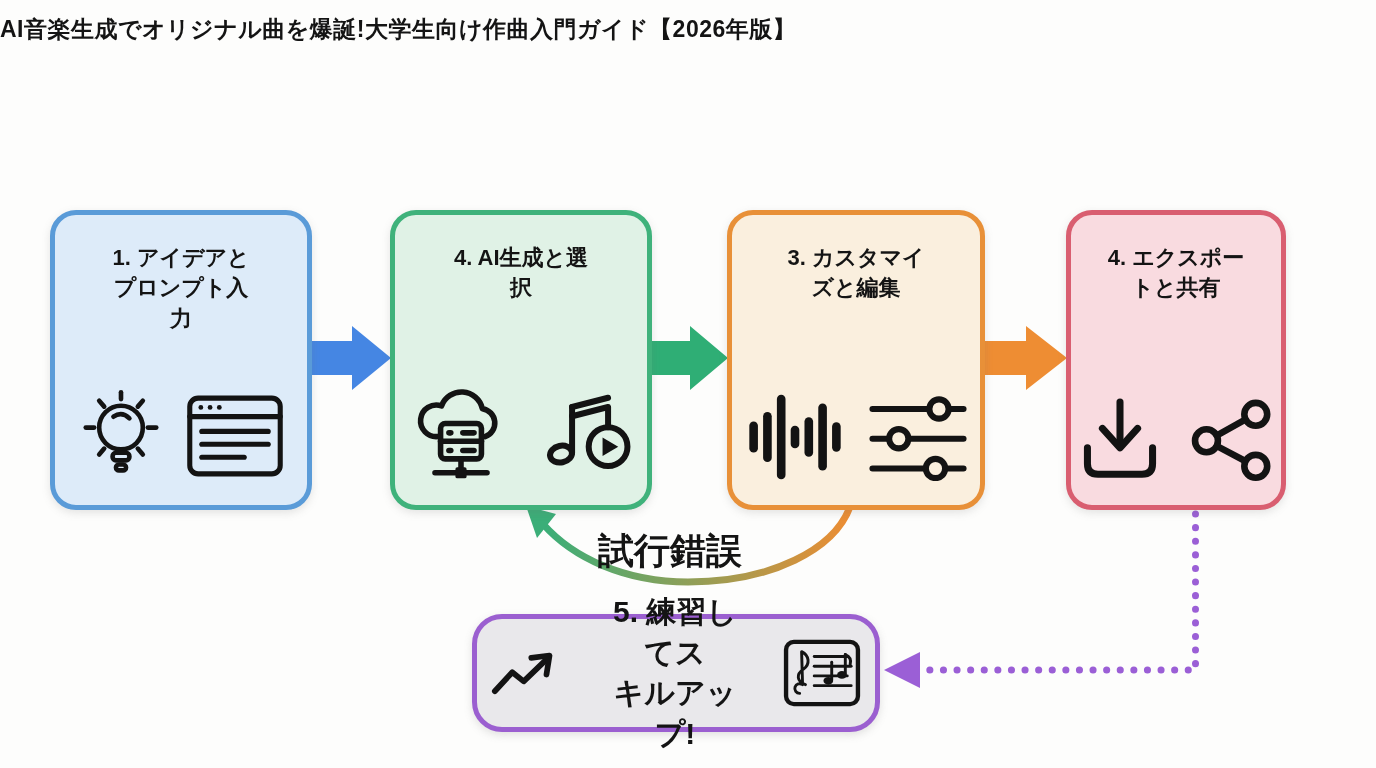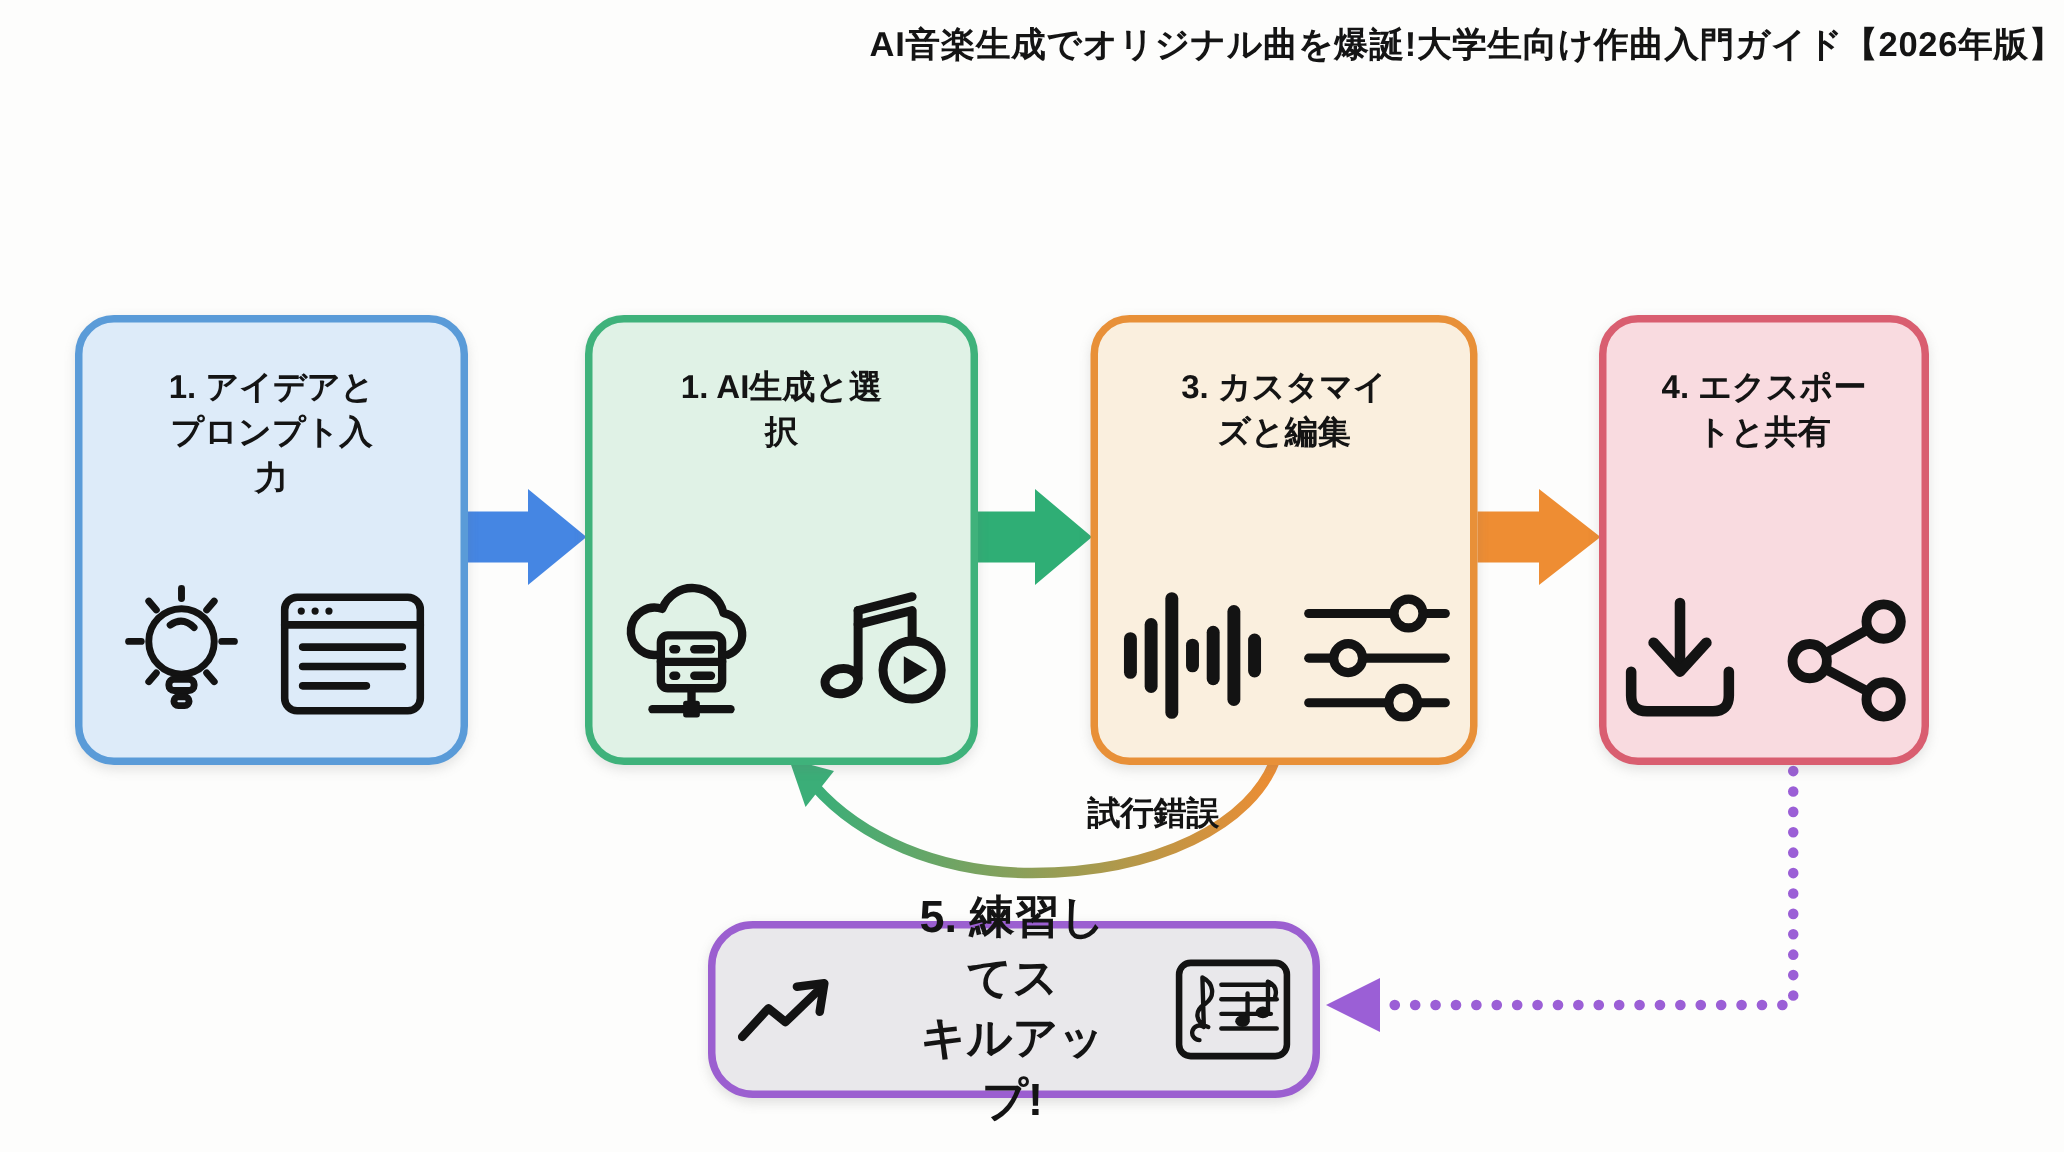"AI音楽生成でオリジナル曲を爆誕!大学生向け作曲入門ガイド【2026年版】" .subtitle { text-align: right -> left }
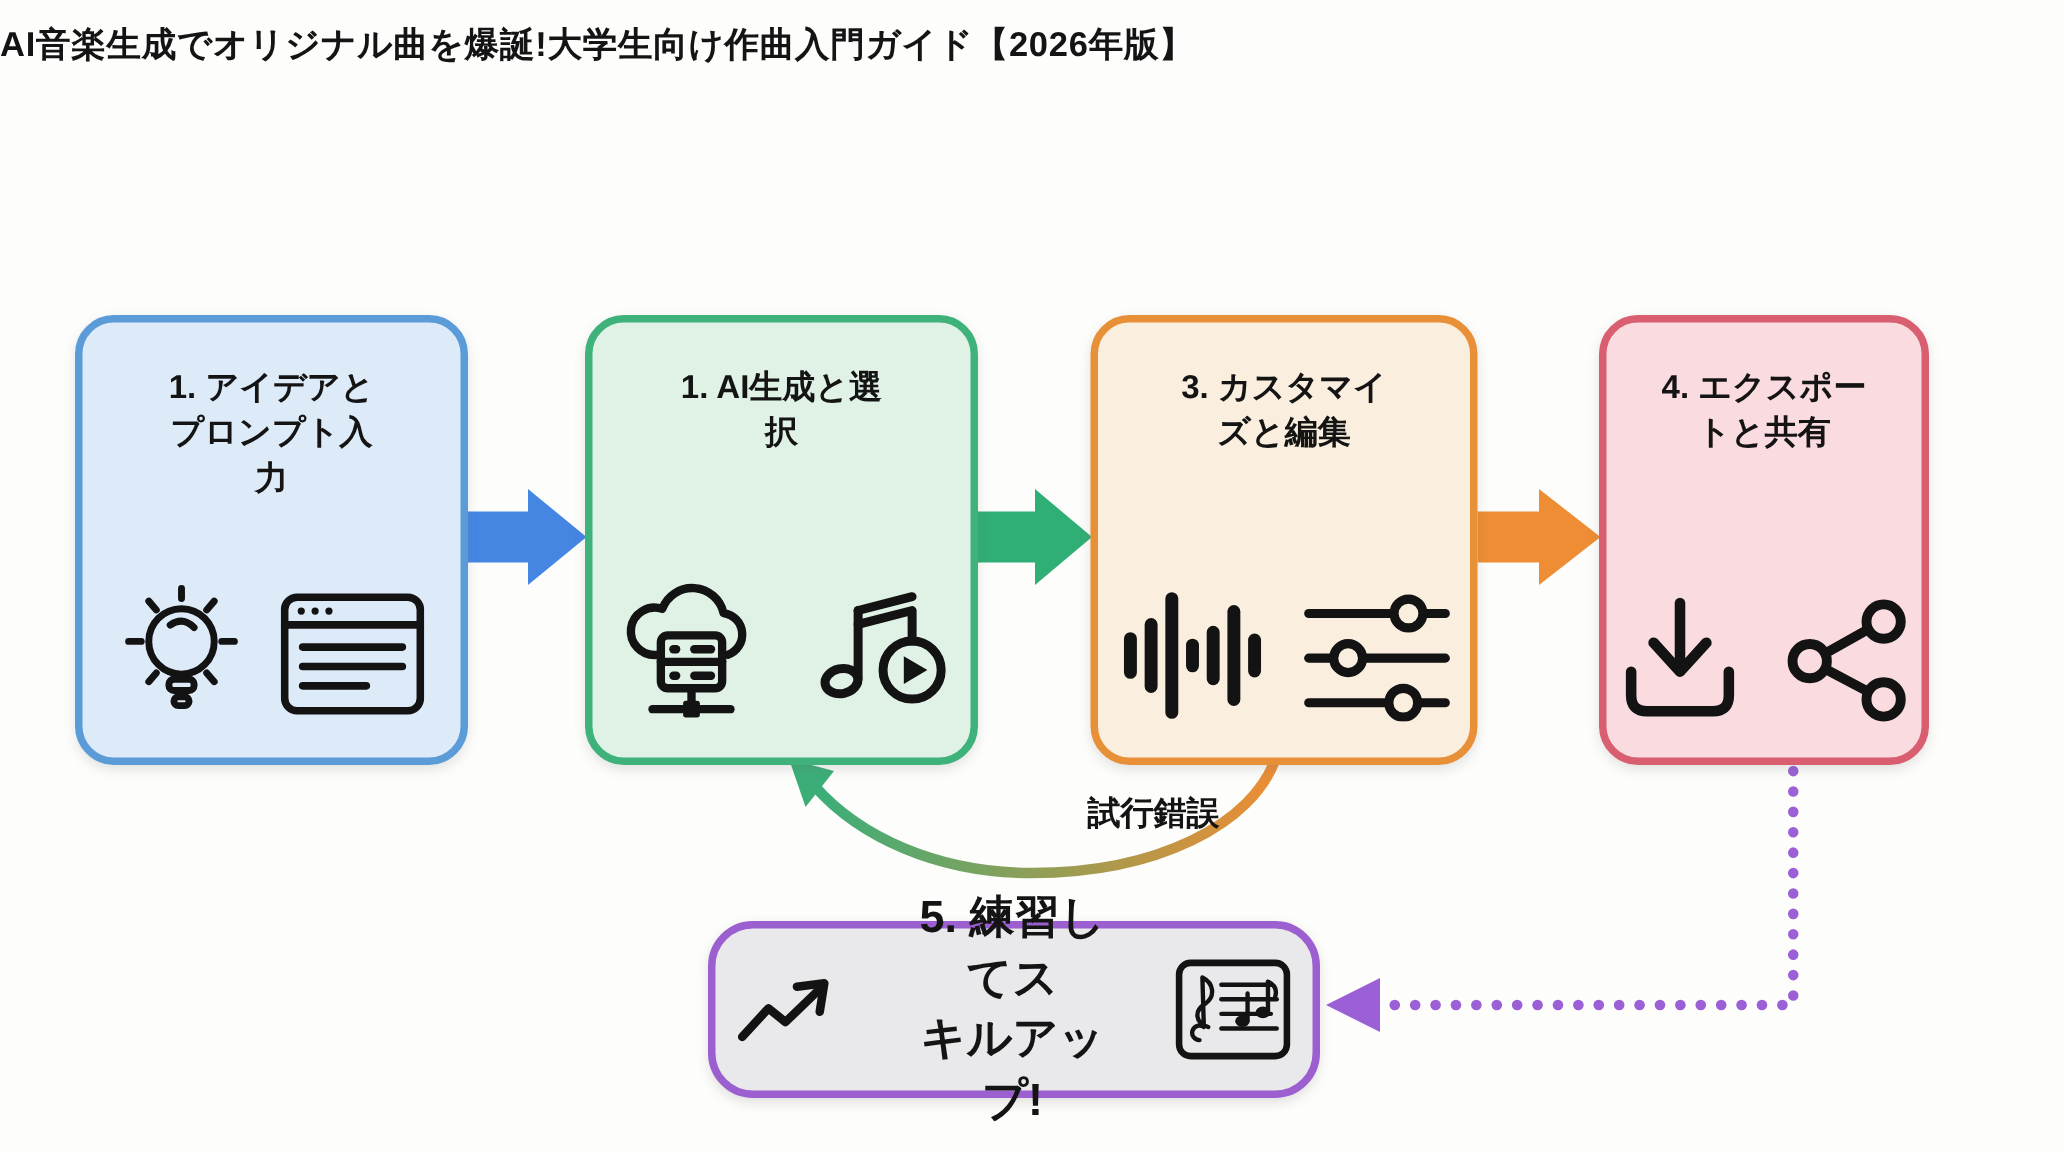"1. AI生成と選" div.step-label { text: 1 -> 4 }
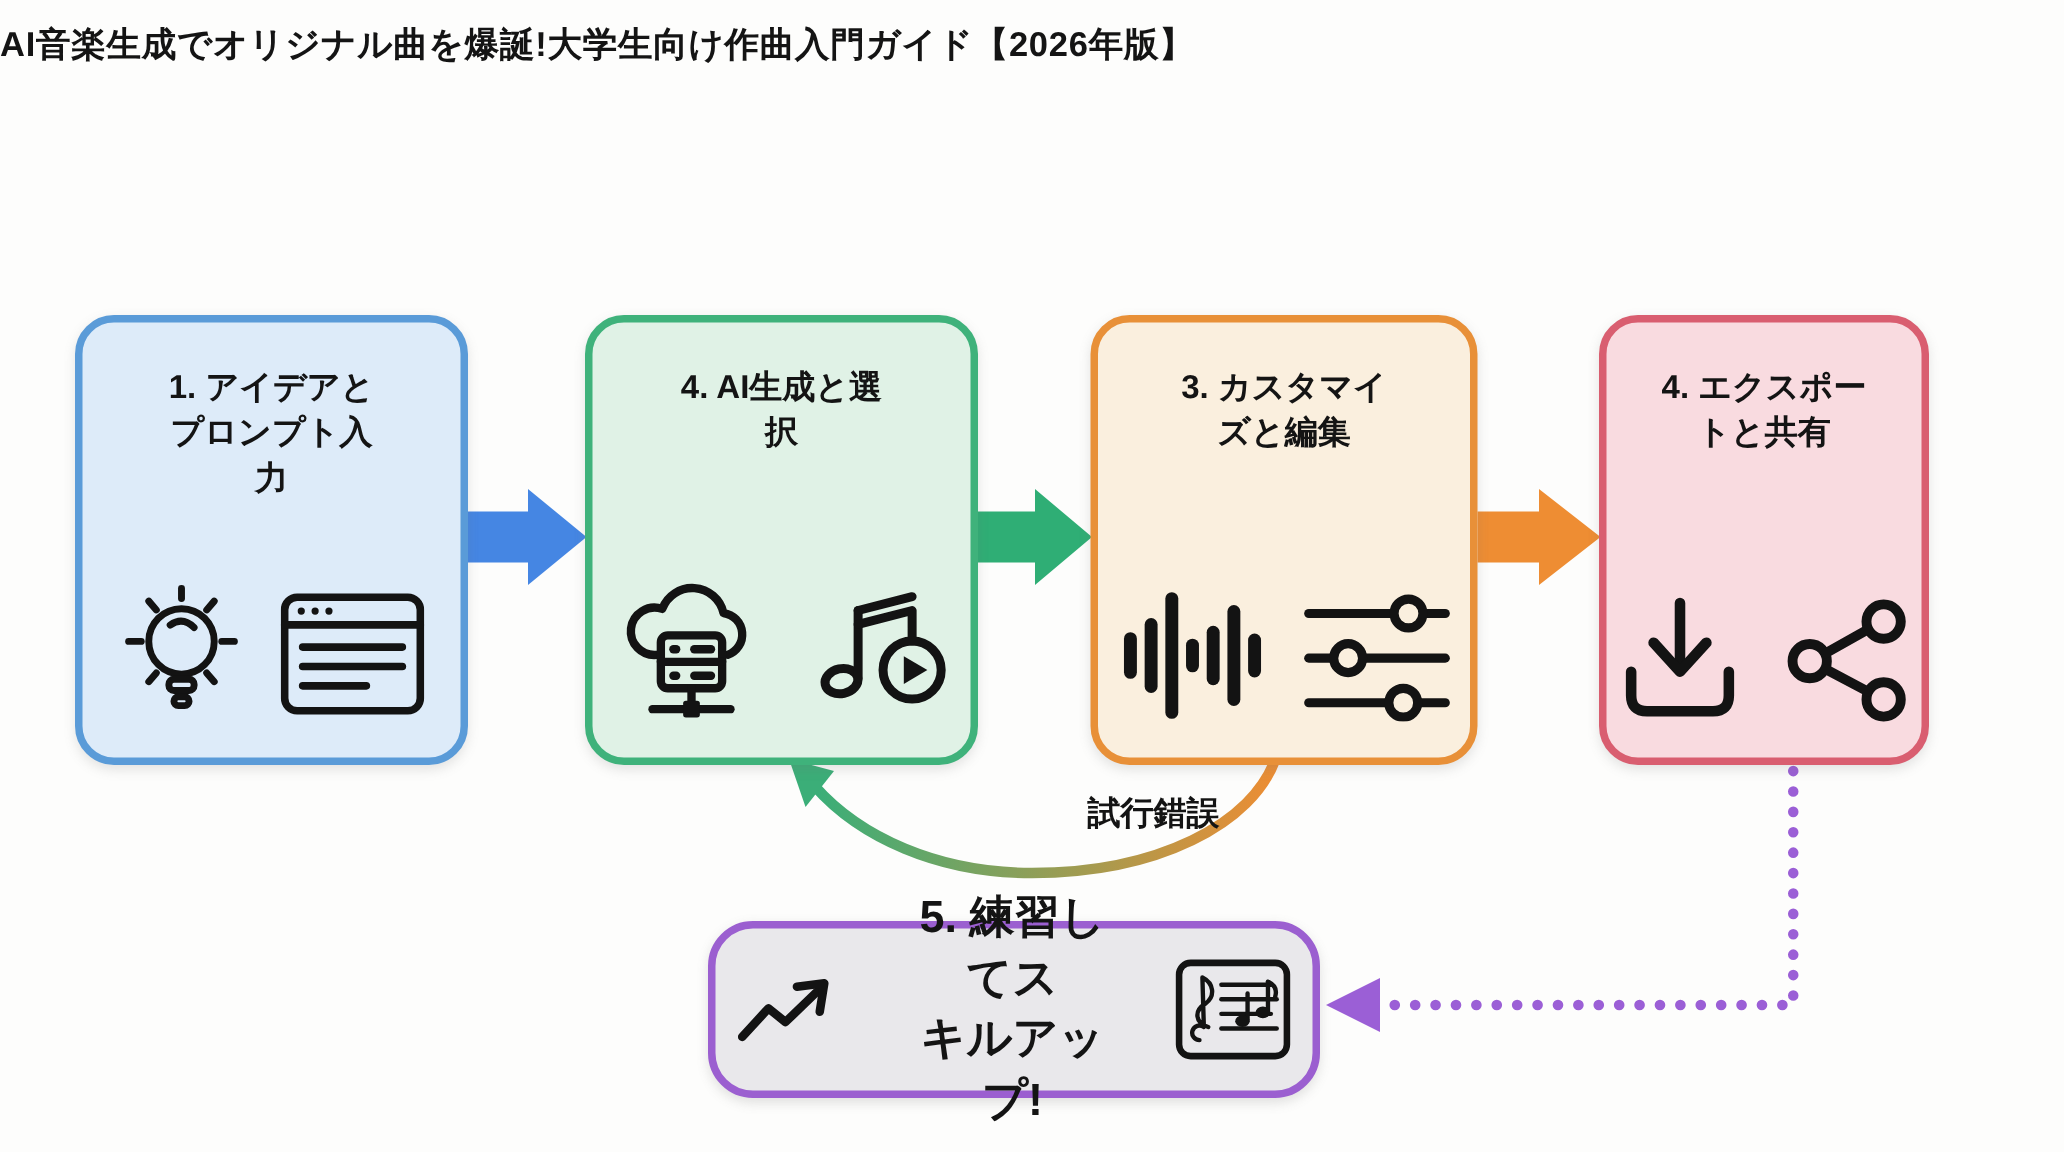"試行錯誤" .loop-label { font-size: 22px -> 36px; text-align: right -> left }
